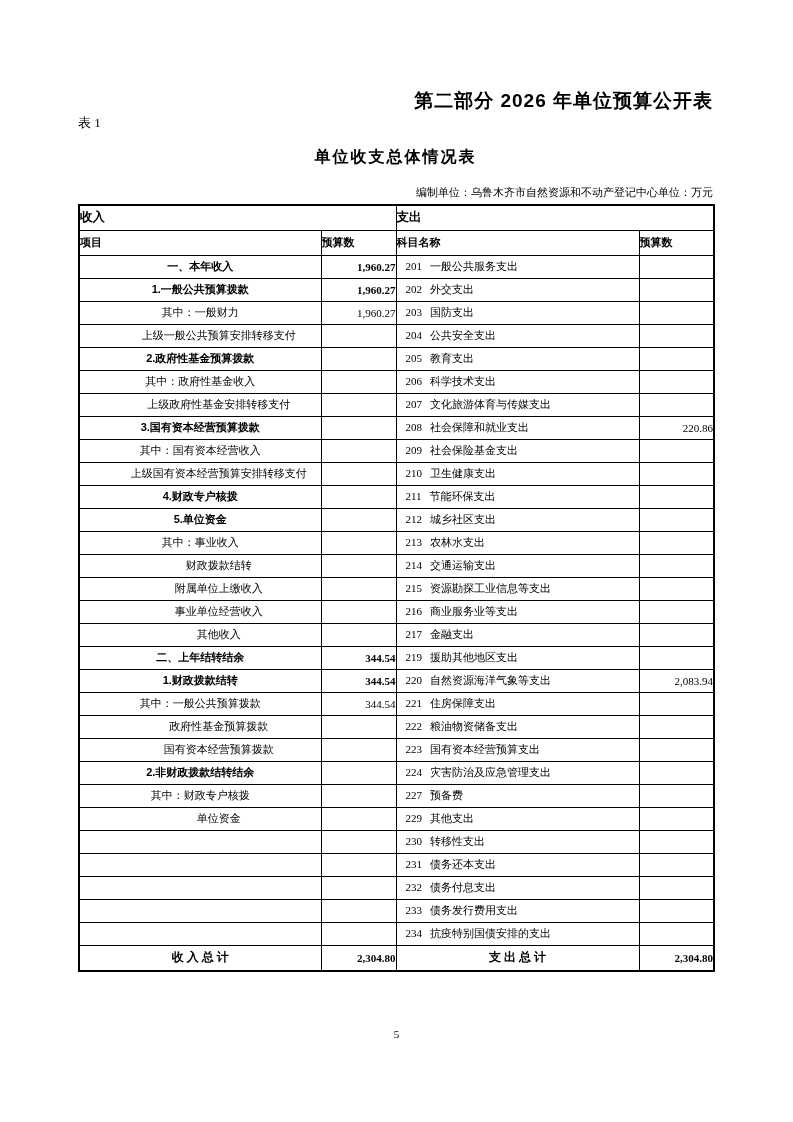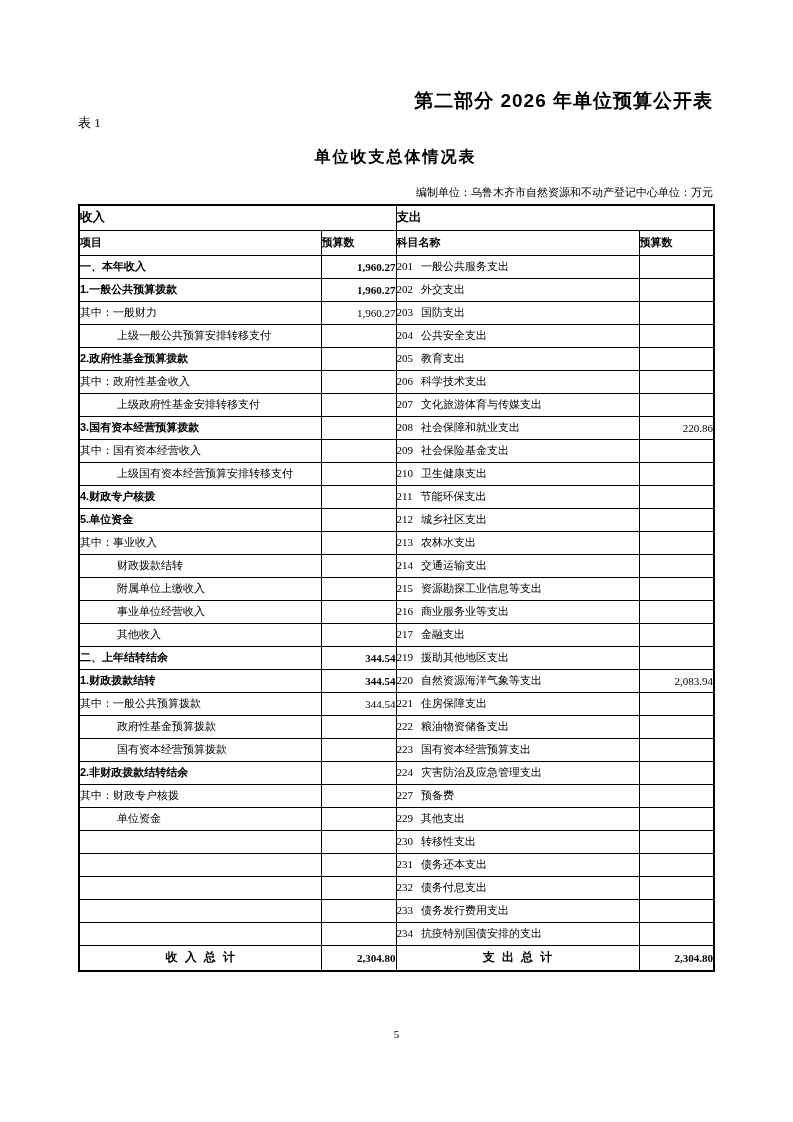"一、本年收入" td.item { text-align: left -> center }
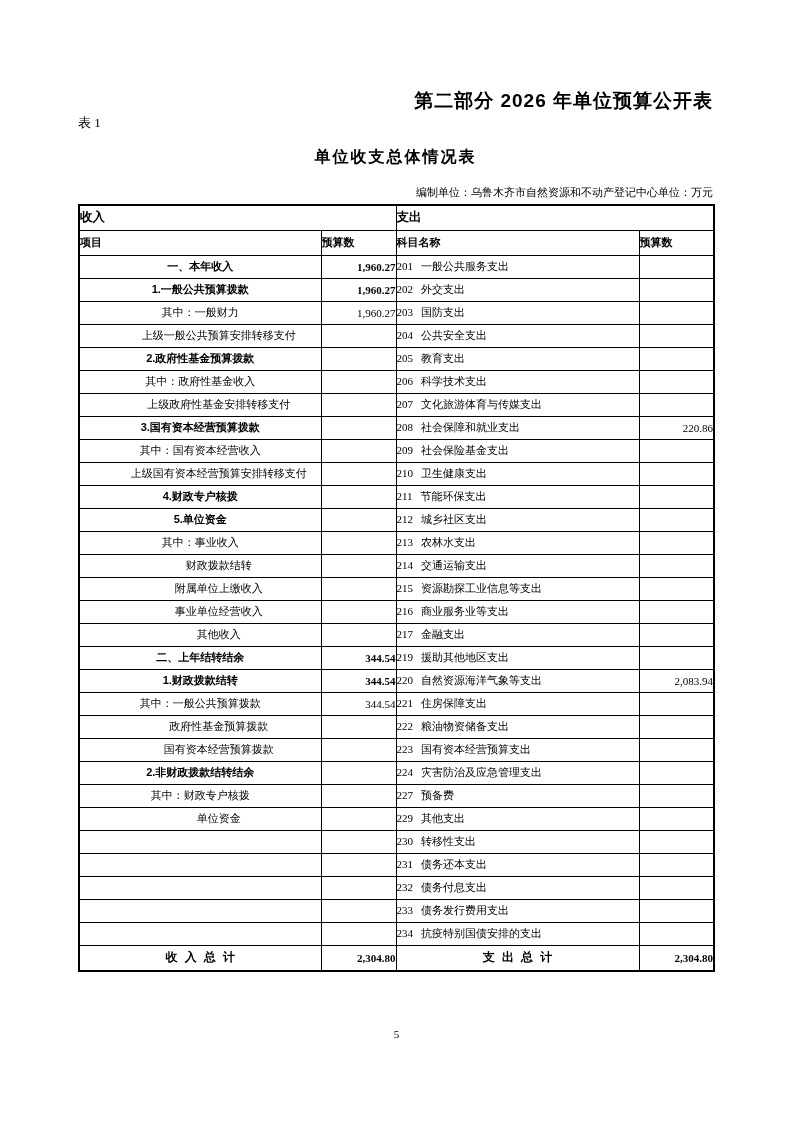"201" td.expense-item .code { padding-left: none -> 9px }
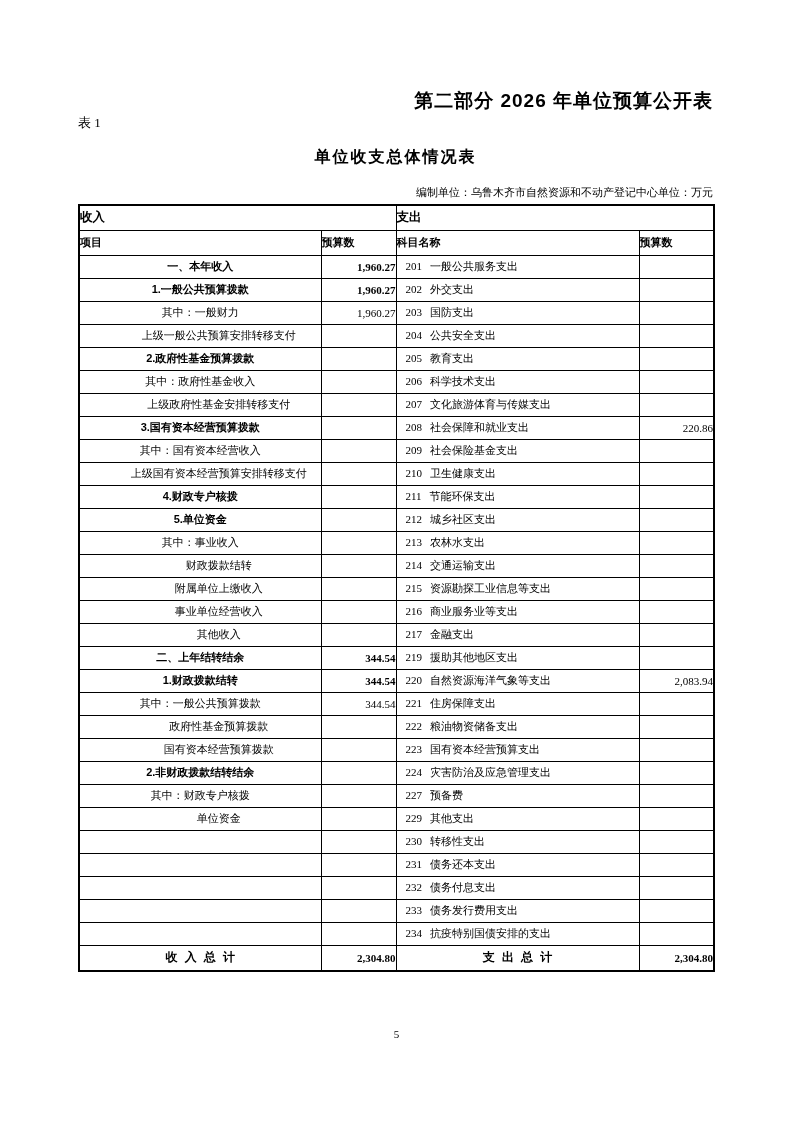"收 入 总 计" tr.total-row td.label { font-family: Liberation Mono, monospace -> Liberation Serif, serif }
